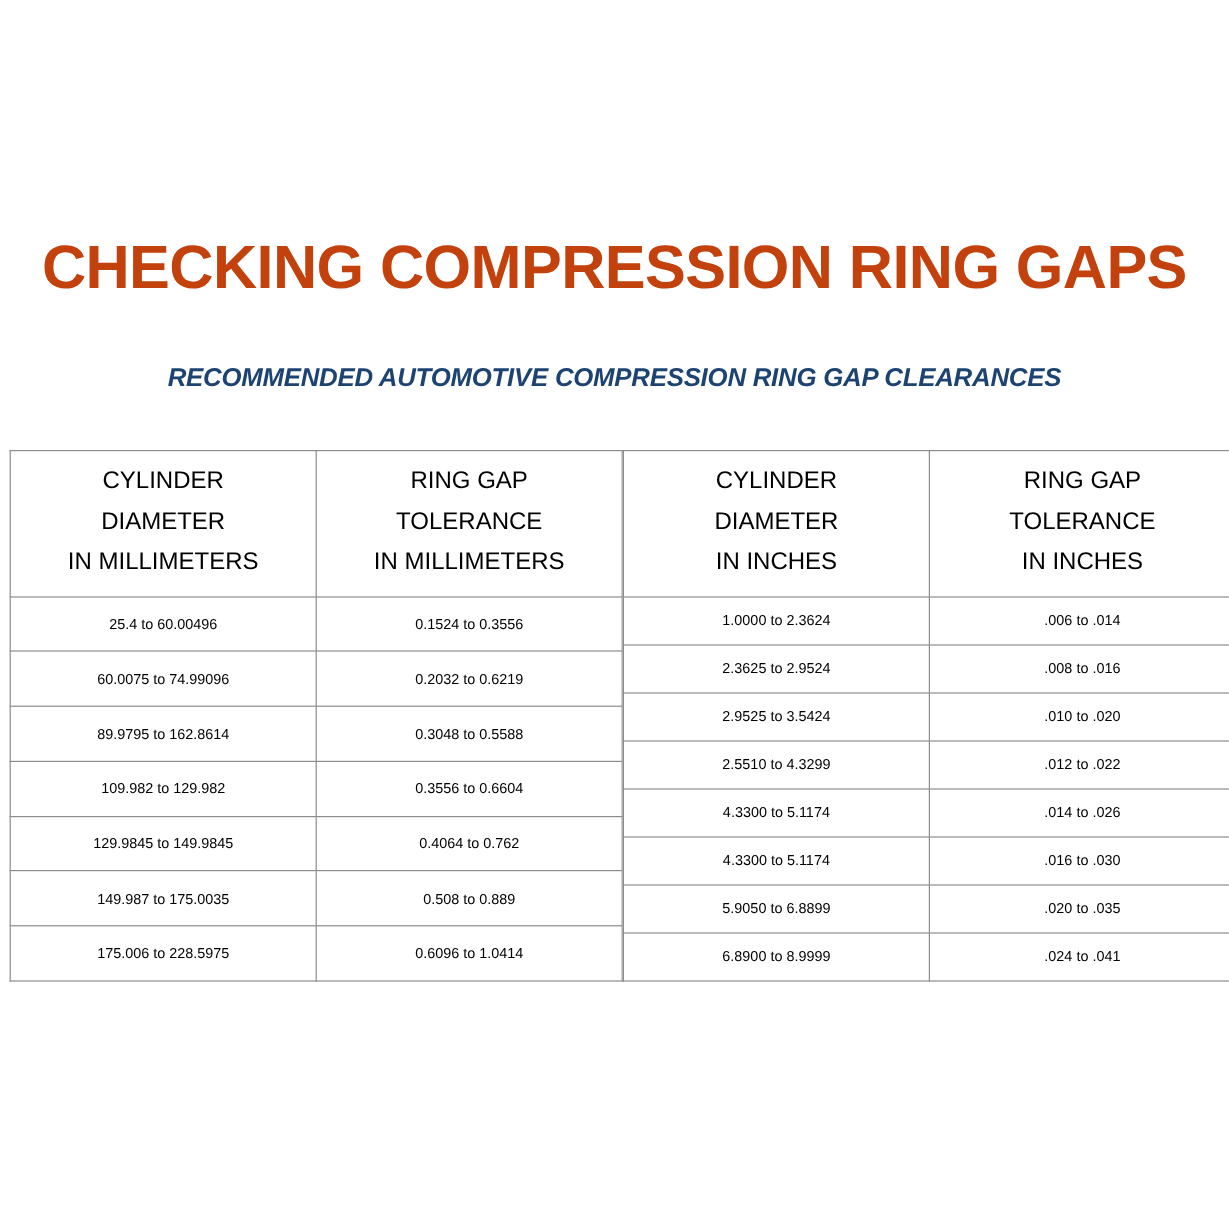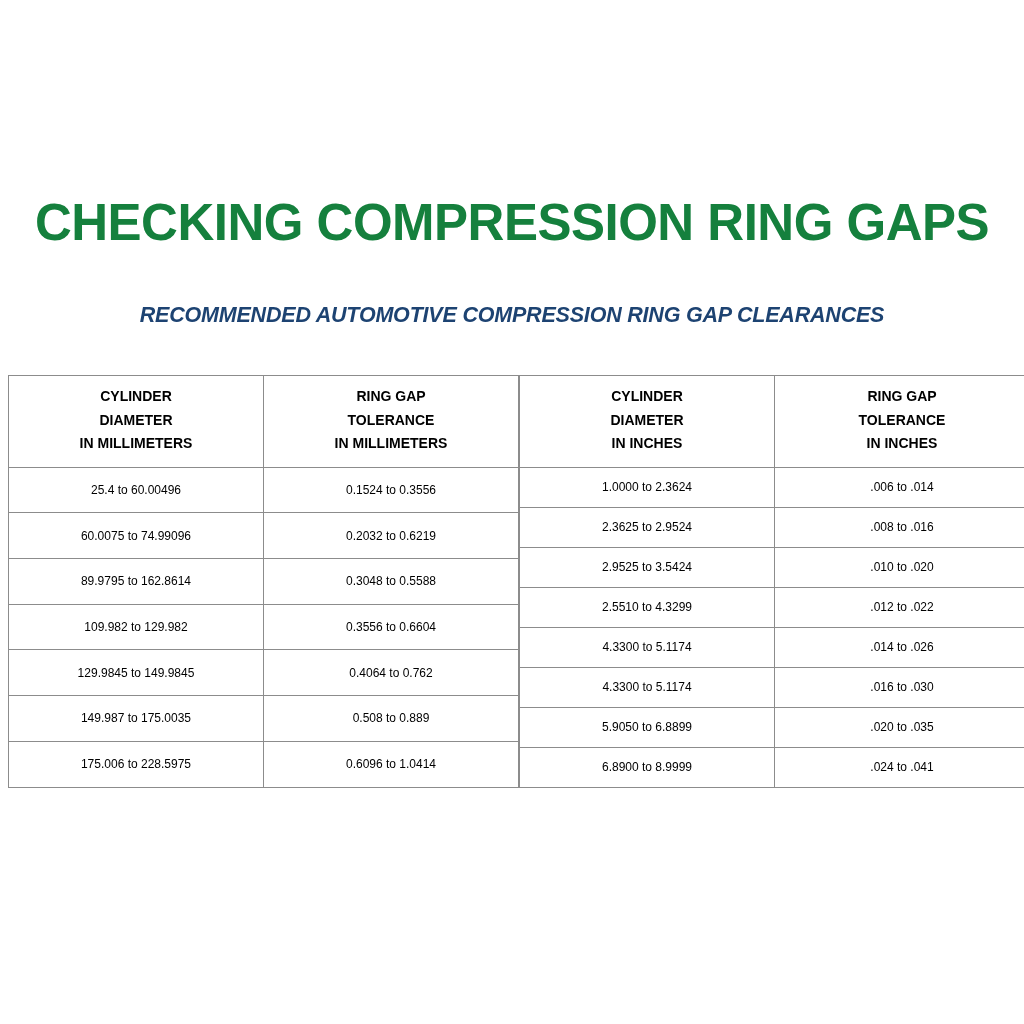"CHECKING COMPRESSION RING GAPS" .title { color: #15803d -> #c2410c }
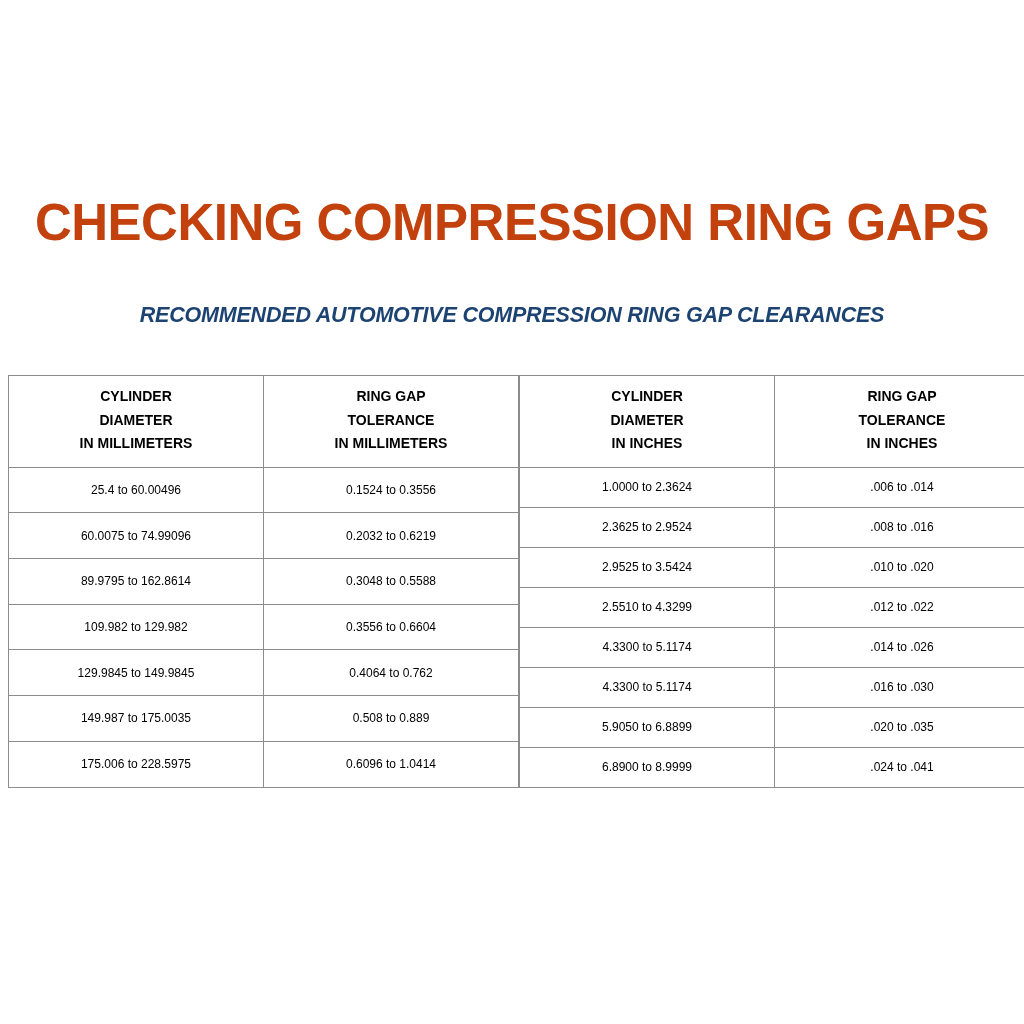"CYLINDER" table.gaps th { font-size: 14px -> 20px; font-weight: bold -> normal }
